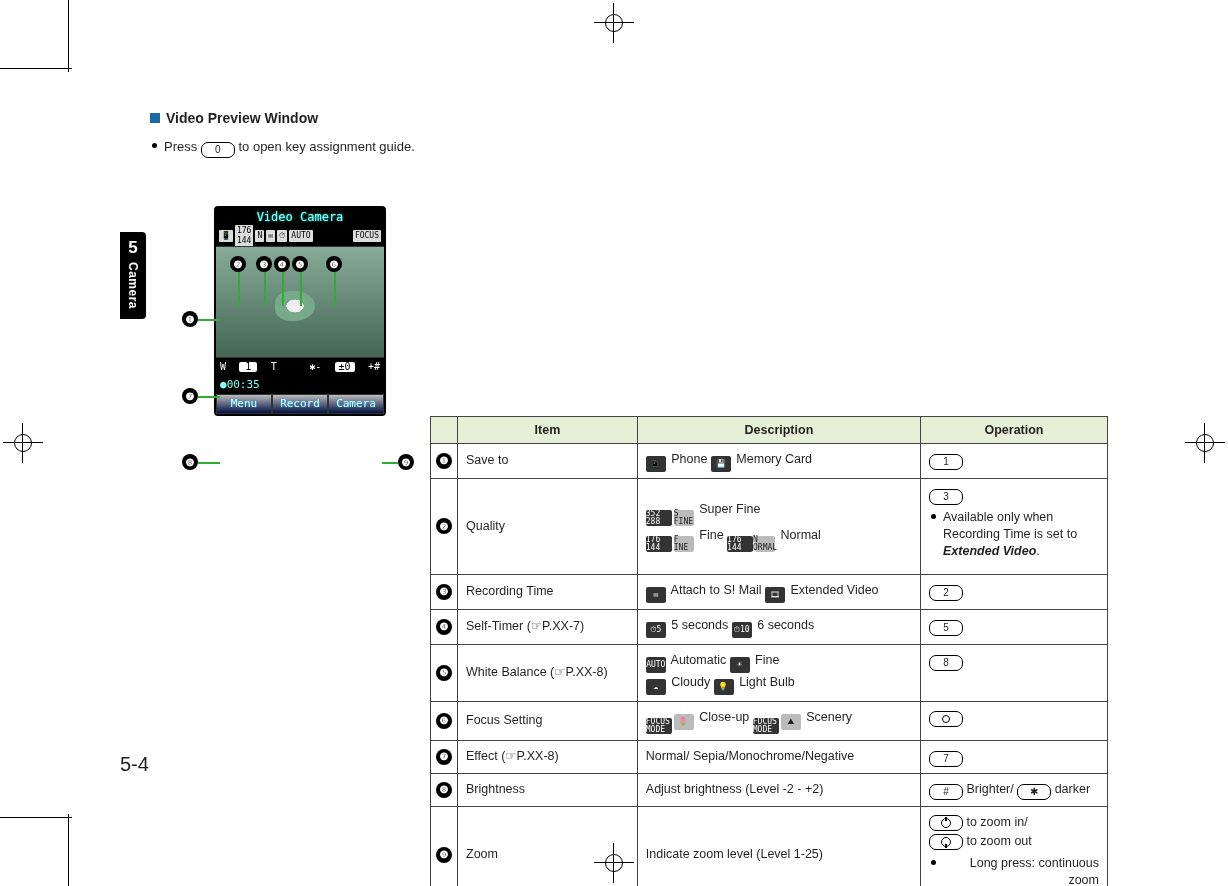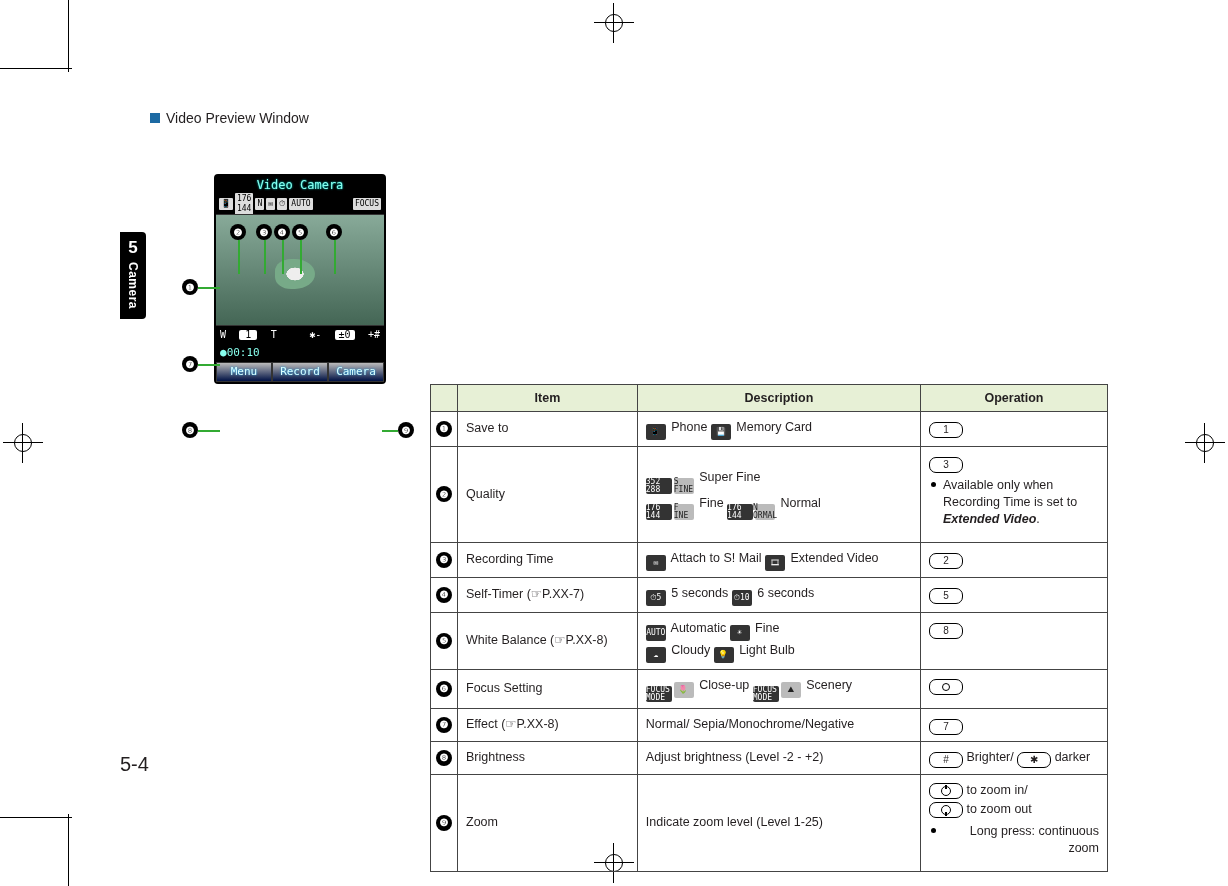"Video Preview Window" .heading { font-weight: normal -> bold }
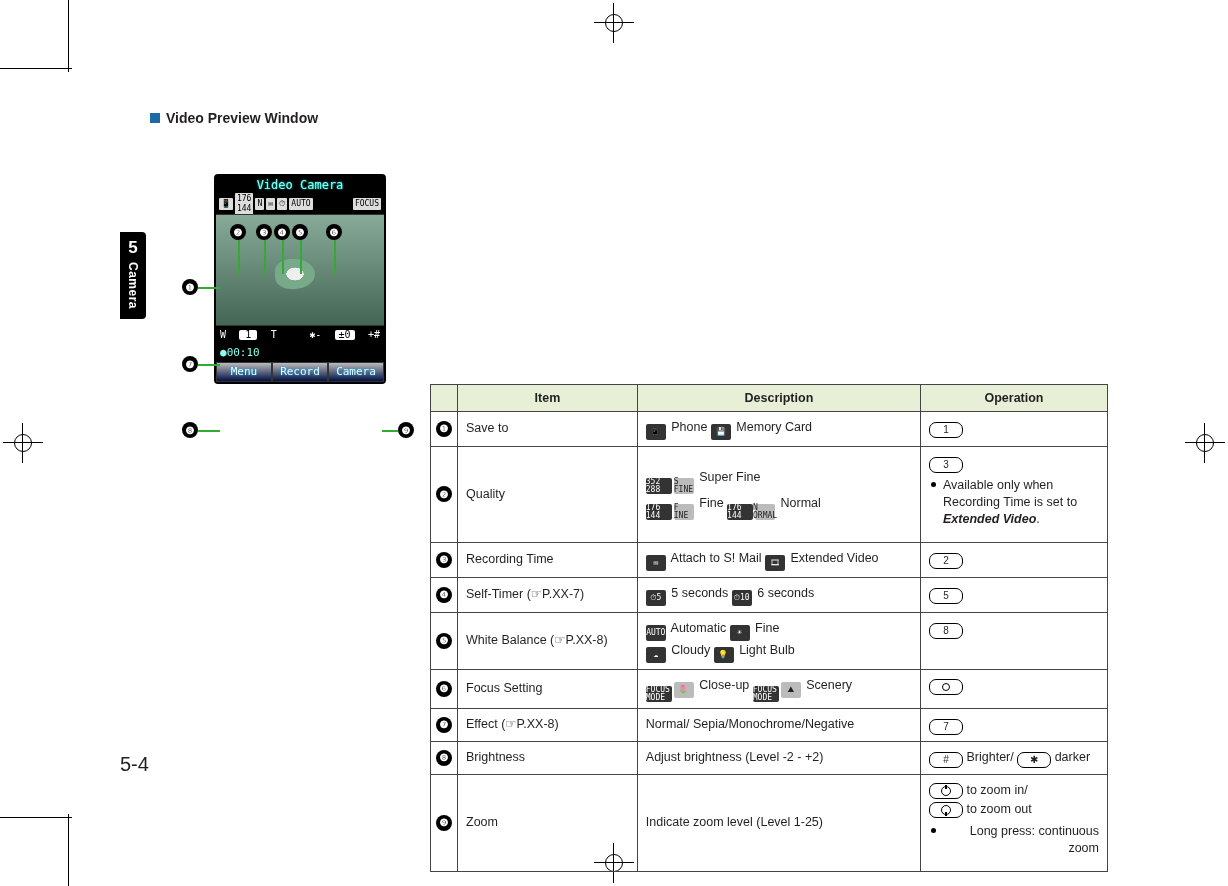"Press" div.bullet { html: none -> <div> <span>Press </span><span> <span>0</span> </span><span> to open key assignment guide.</span> </div> }
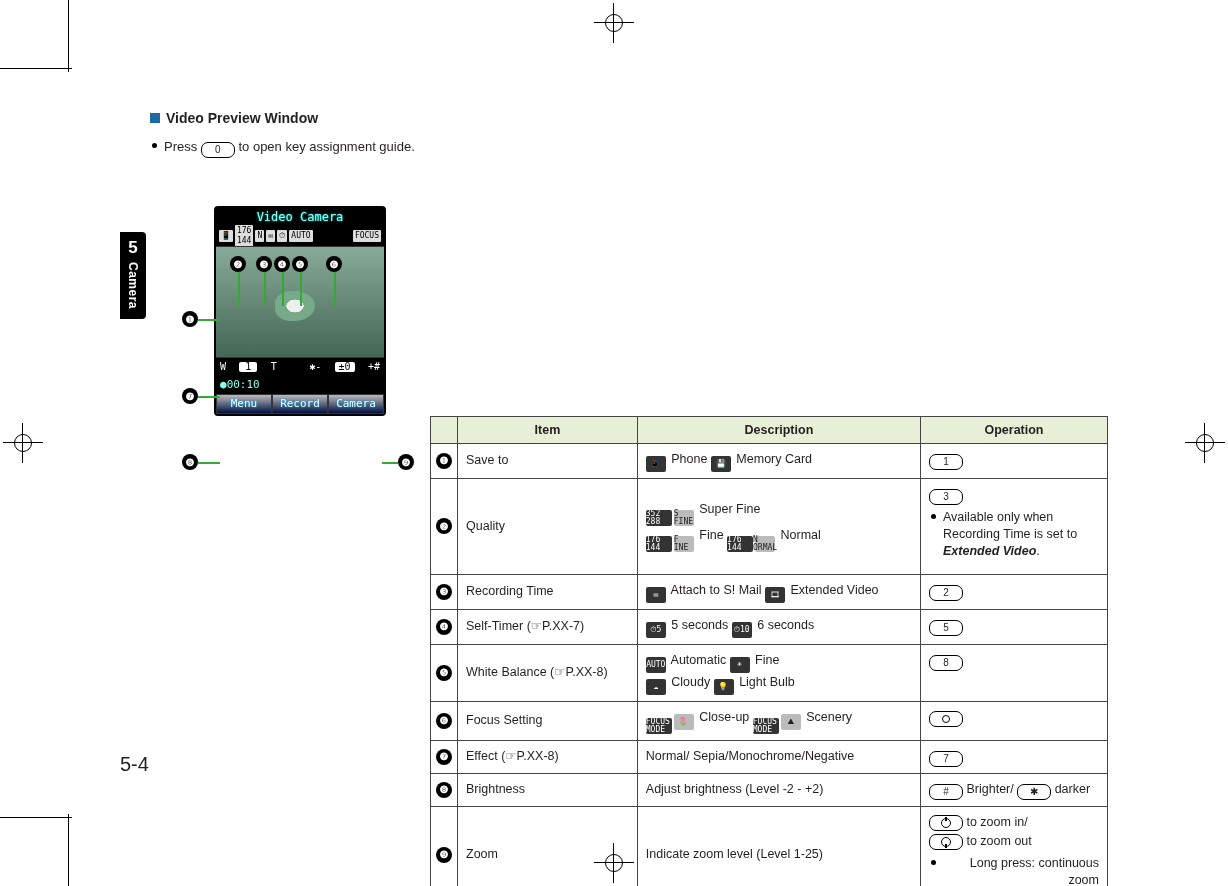"00:10" span { text: 00:10 -> 00:35 }
